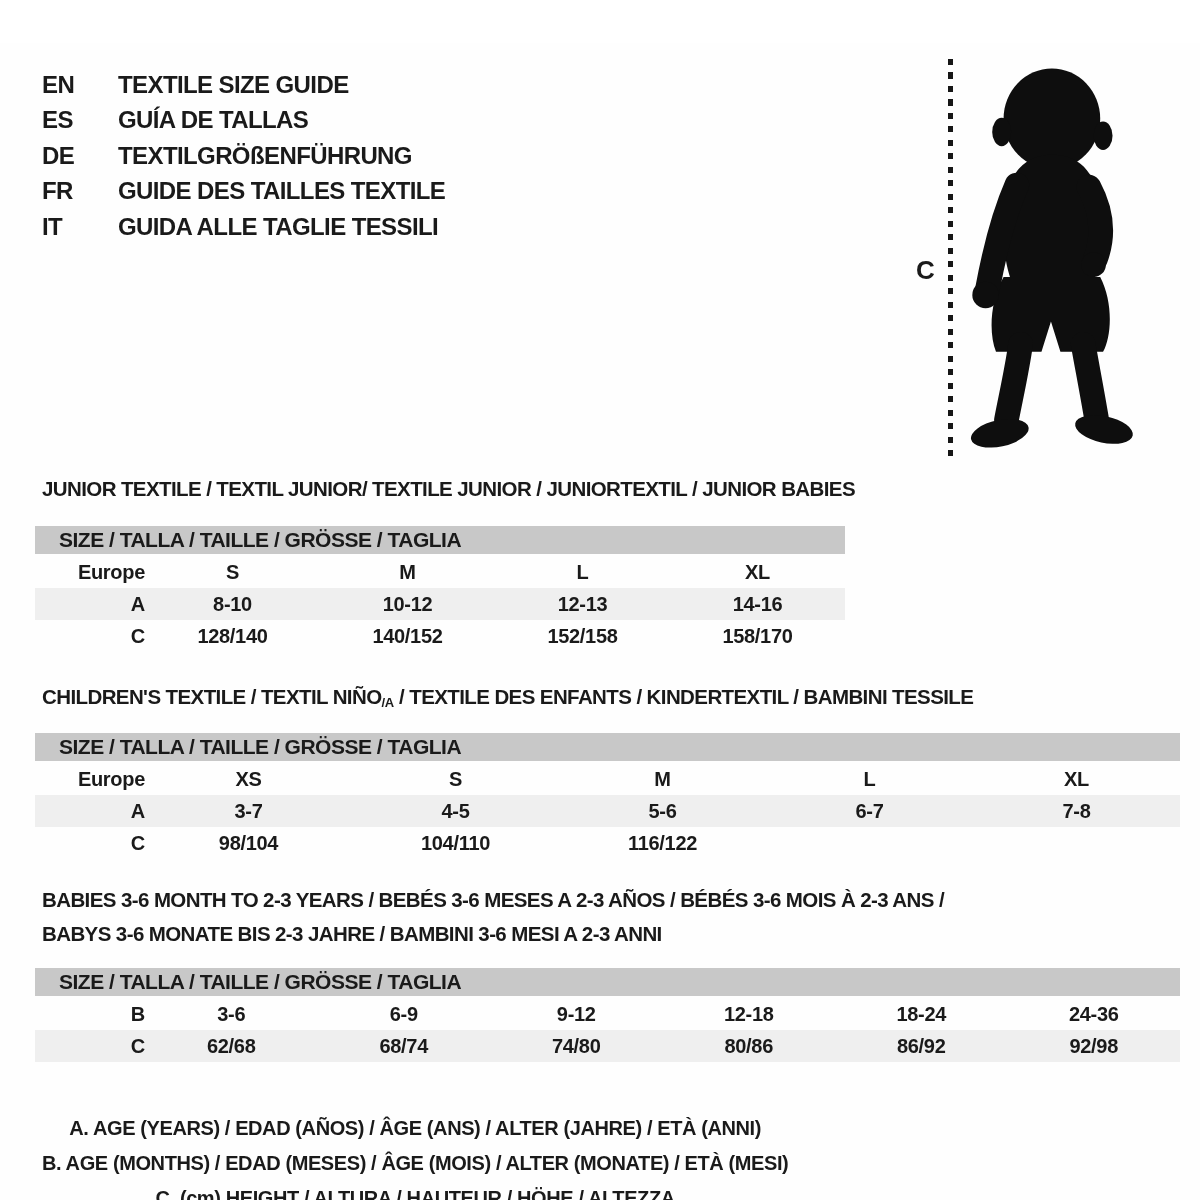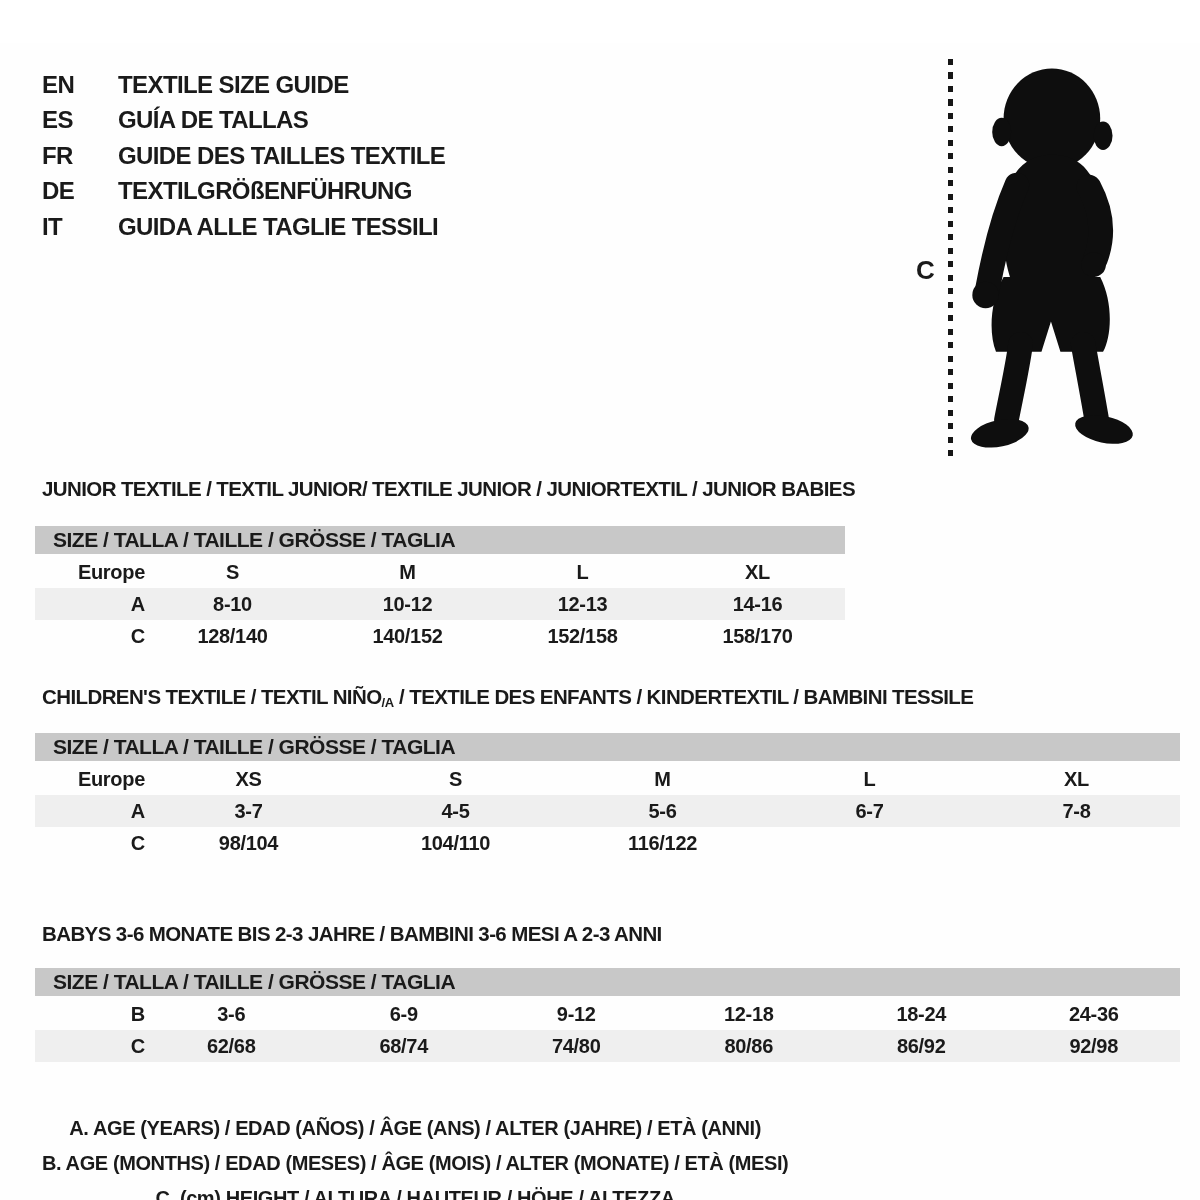"FR" div.lang-row { order: before "DE" -> after "DE" }
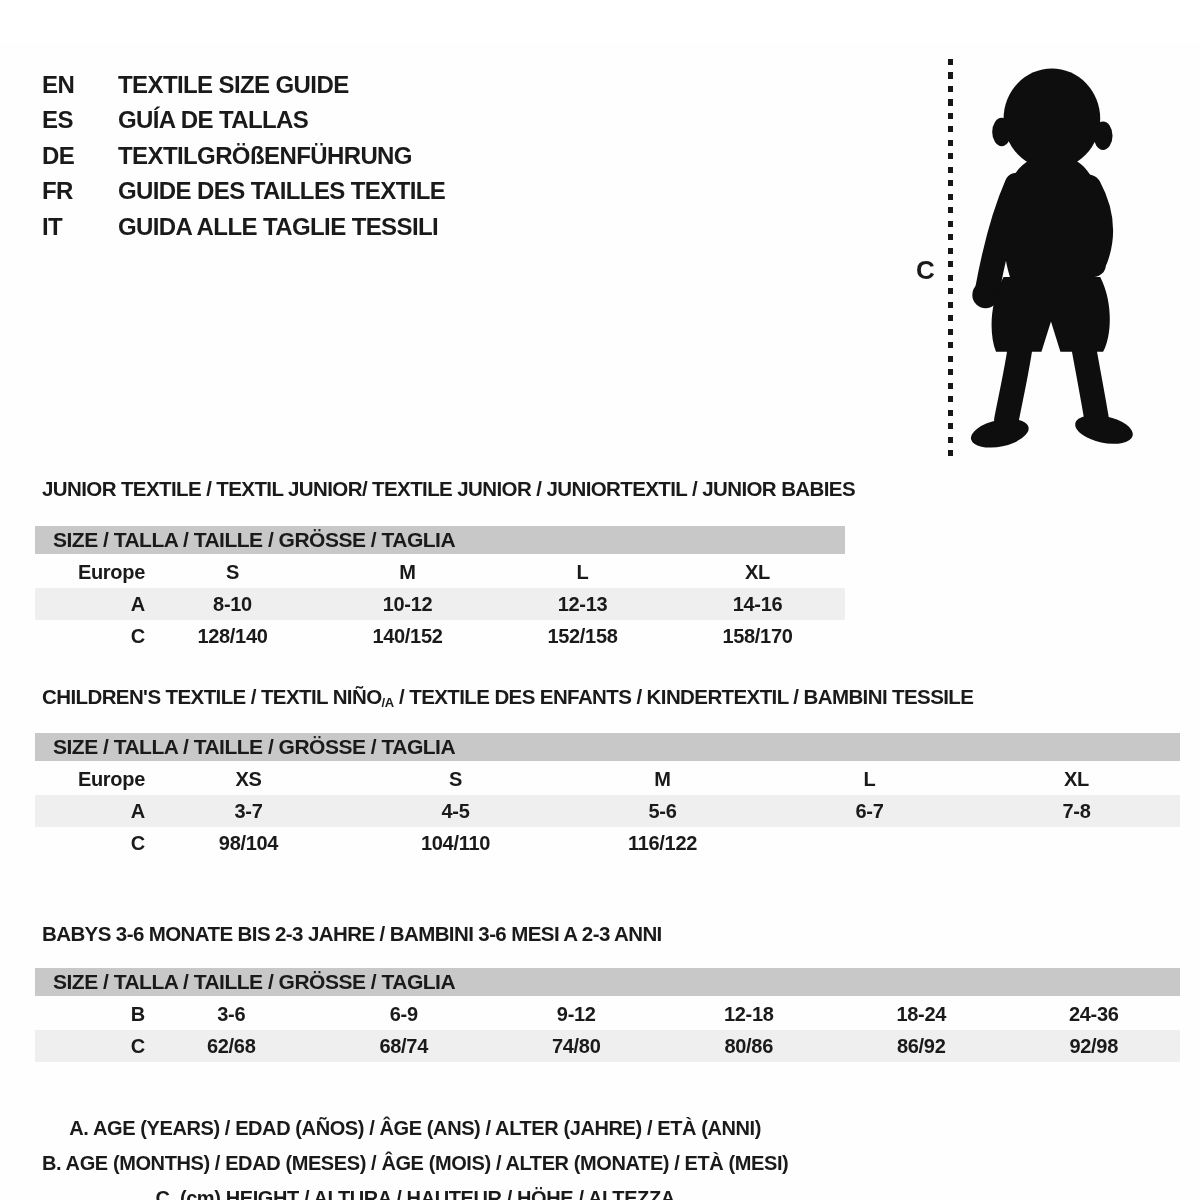"SIZE / TALLA / TAILLE" .size-bar { padding-left: 18px -> 24px }
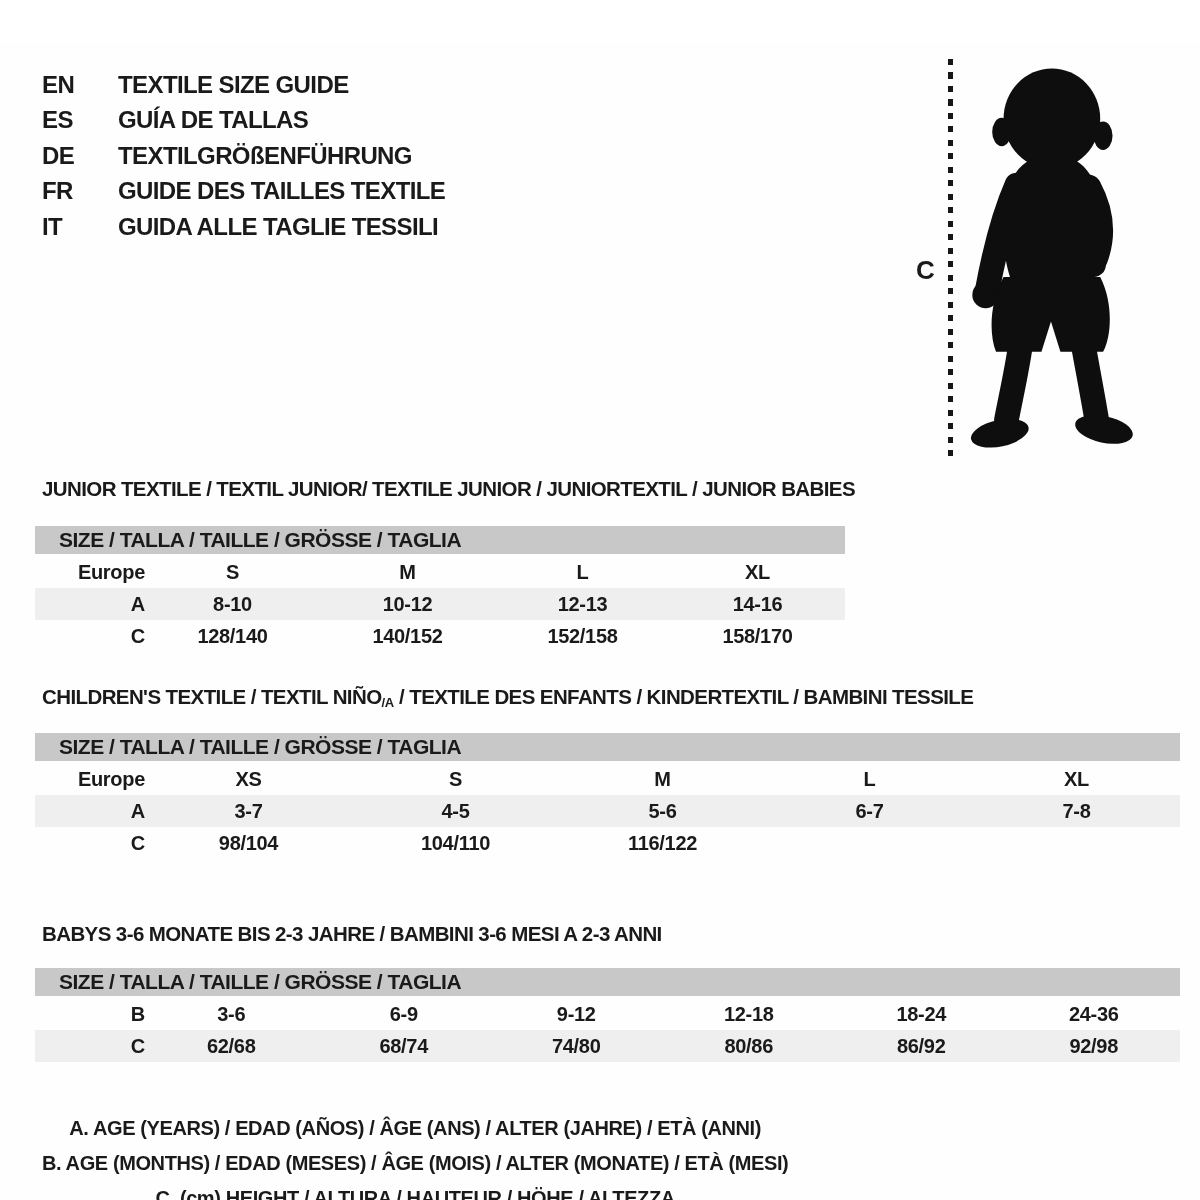"BABIES 3-6 MONTH TO 2-3" div.section-title { html: none -> <div>BABIES 3-6 MONTH TO 2-3 YEARS / BEBÉS 3-6 MESES A 2-3 AÑOS / BÉBÉS 3-6 MOIS À 2-3 ANS /</div> }
